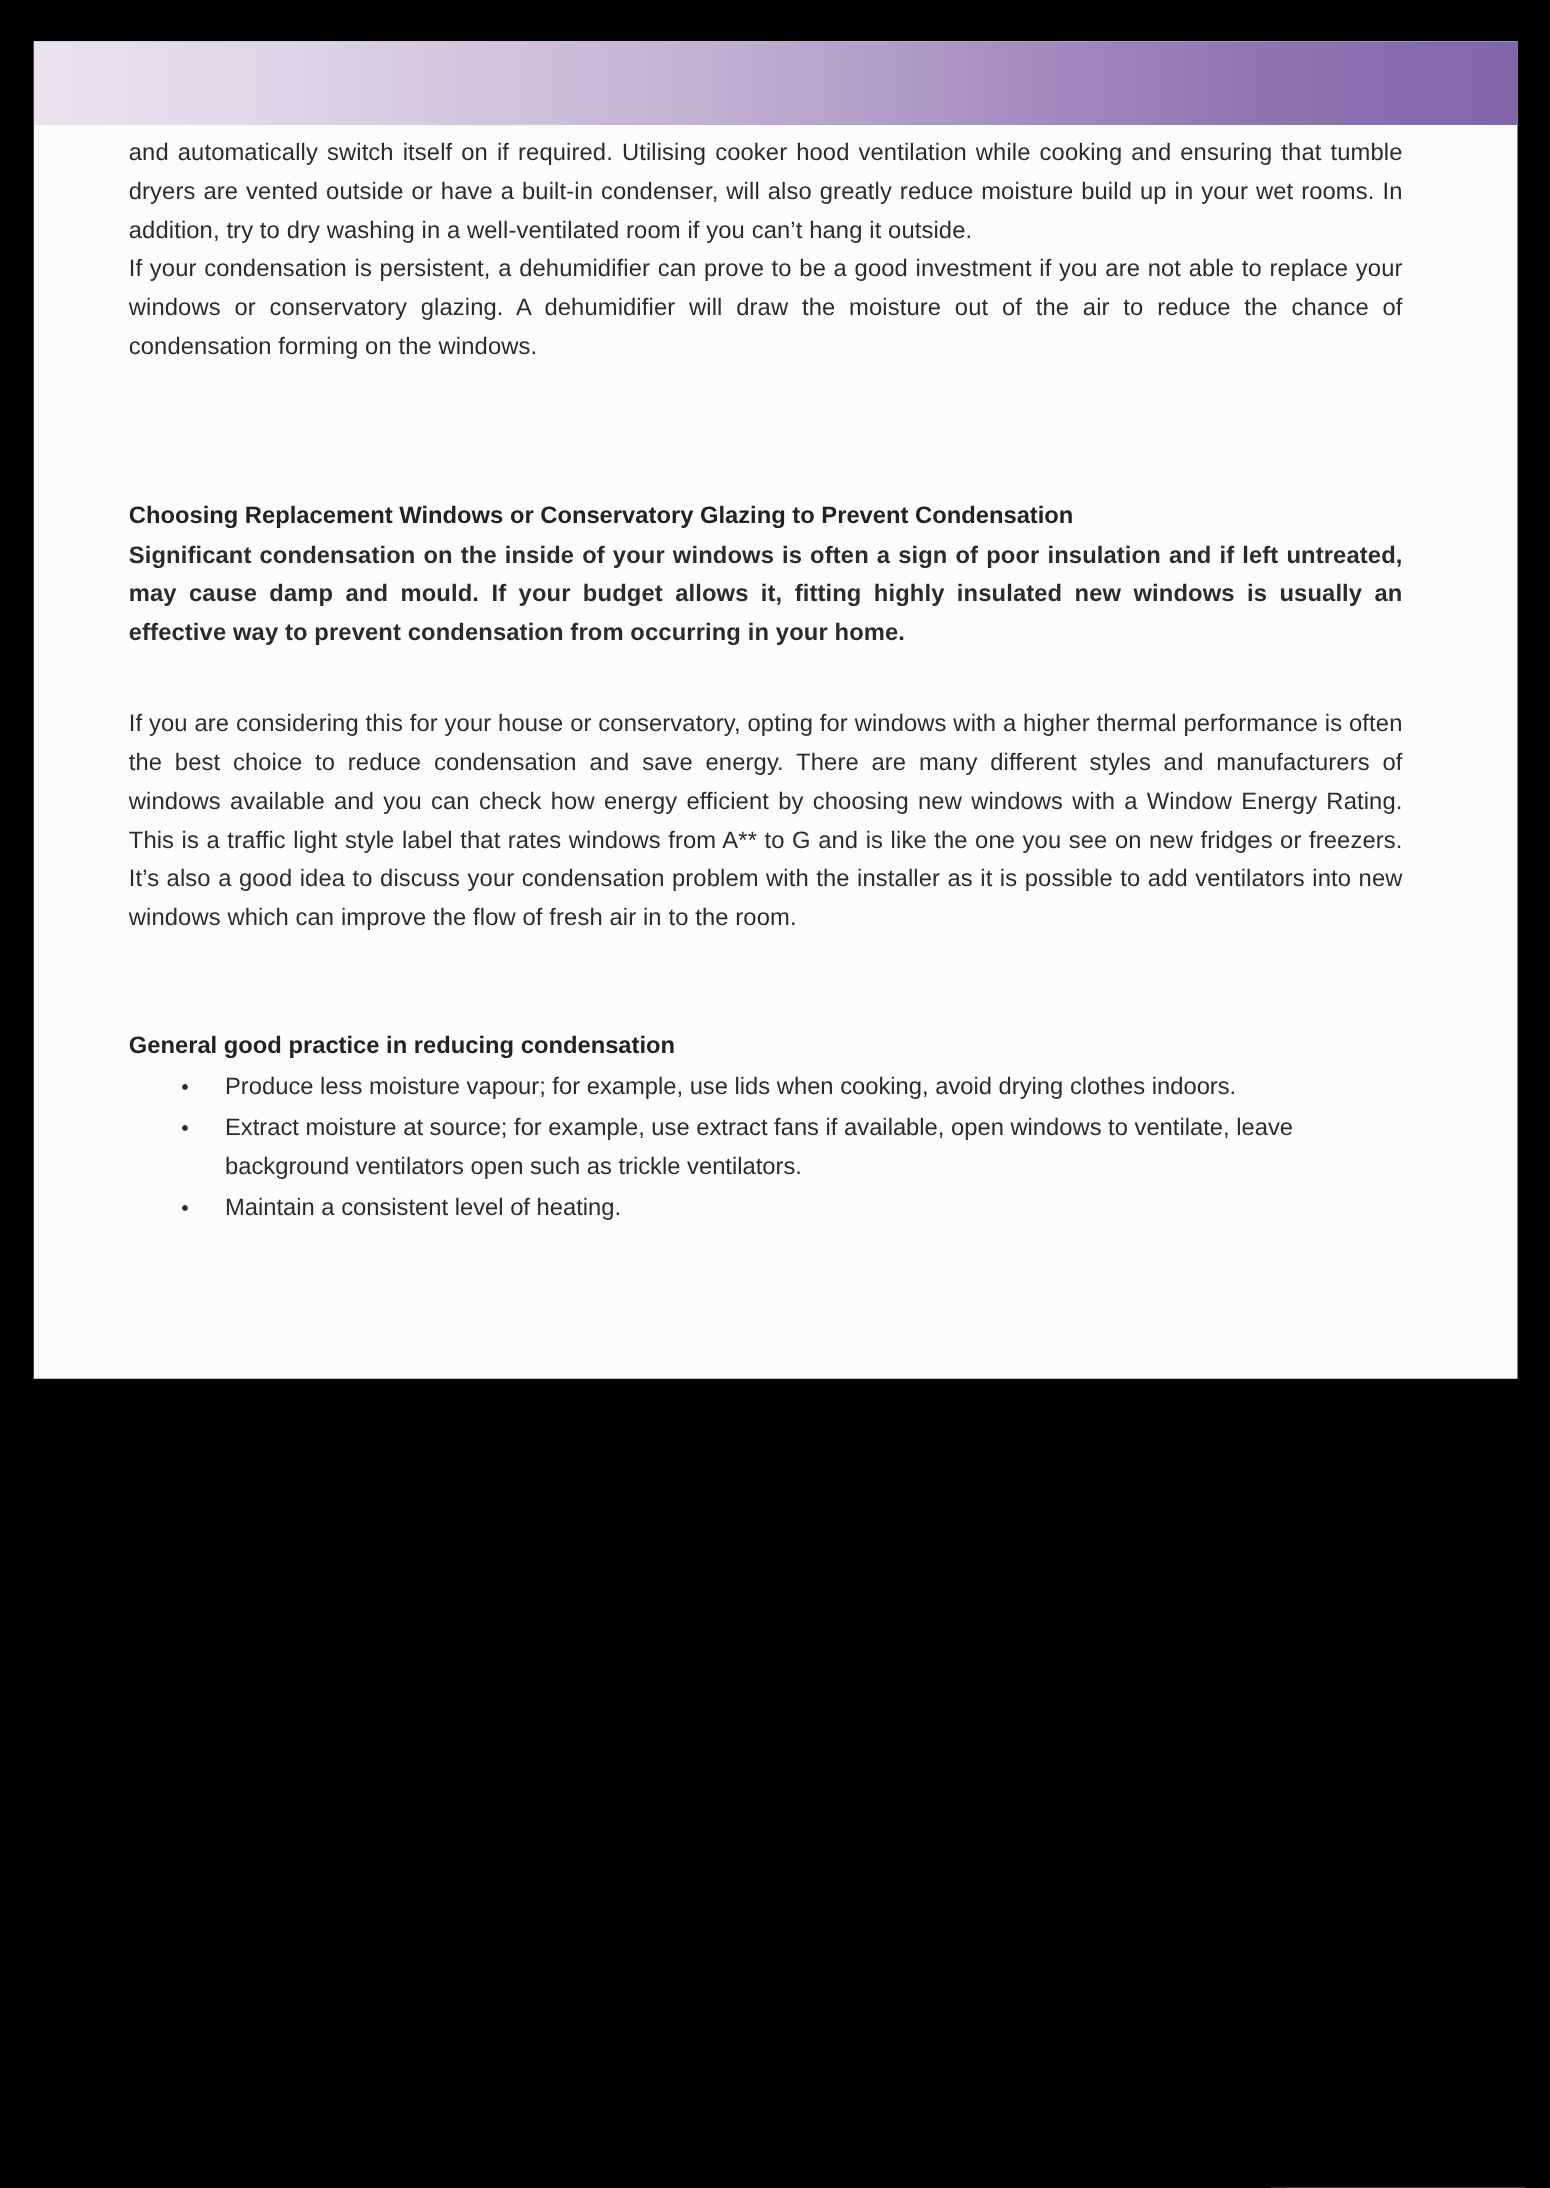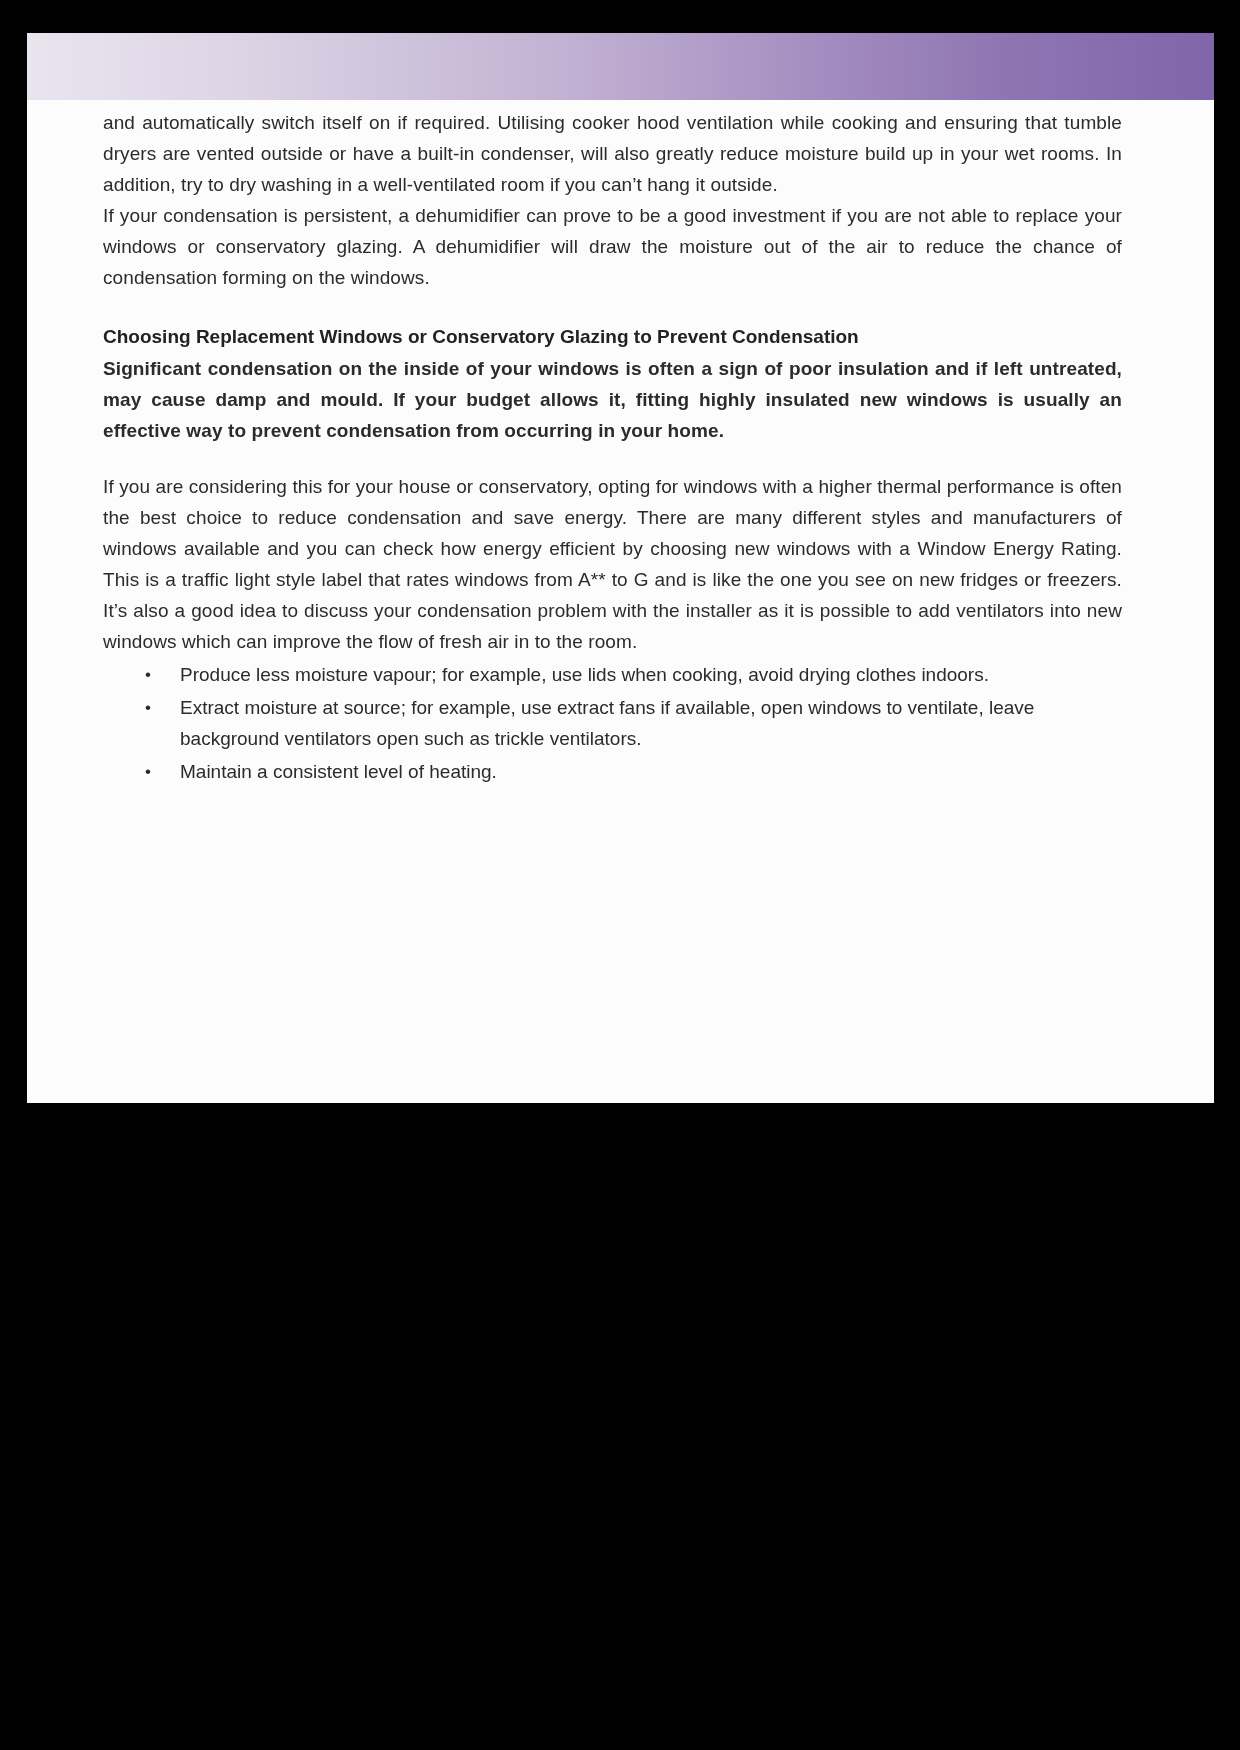"Choosing Replacement Windows or" .h-replacement { margin-top: 28px -> 104px }
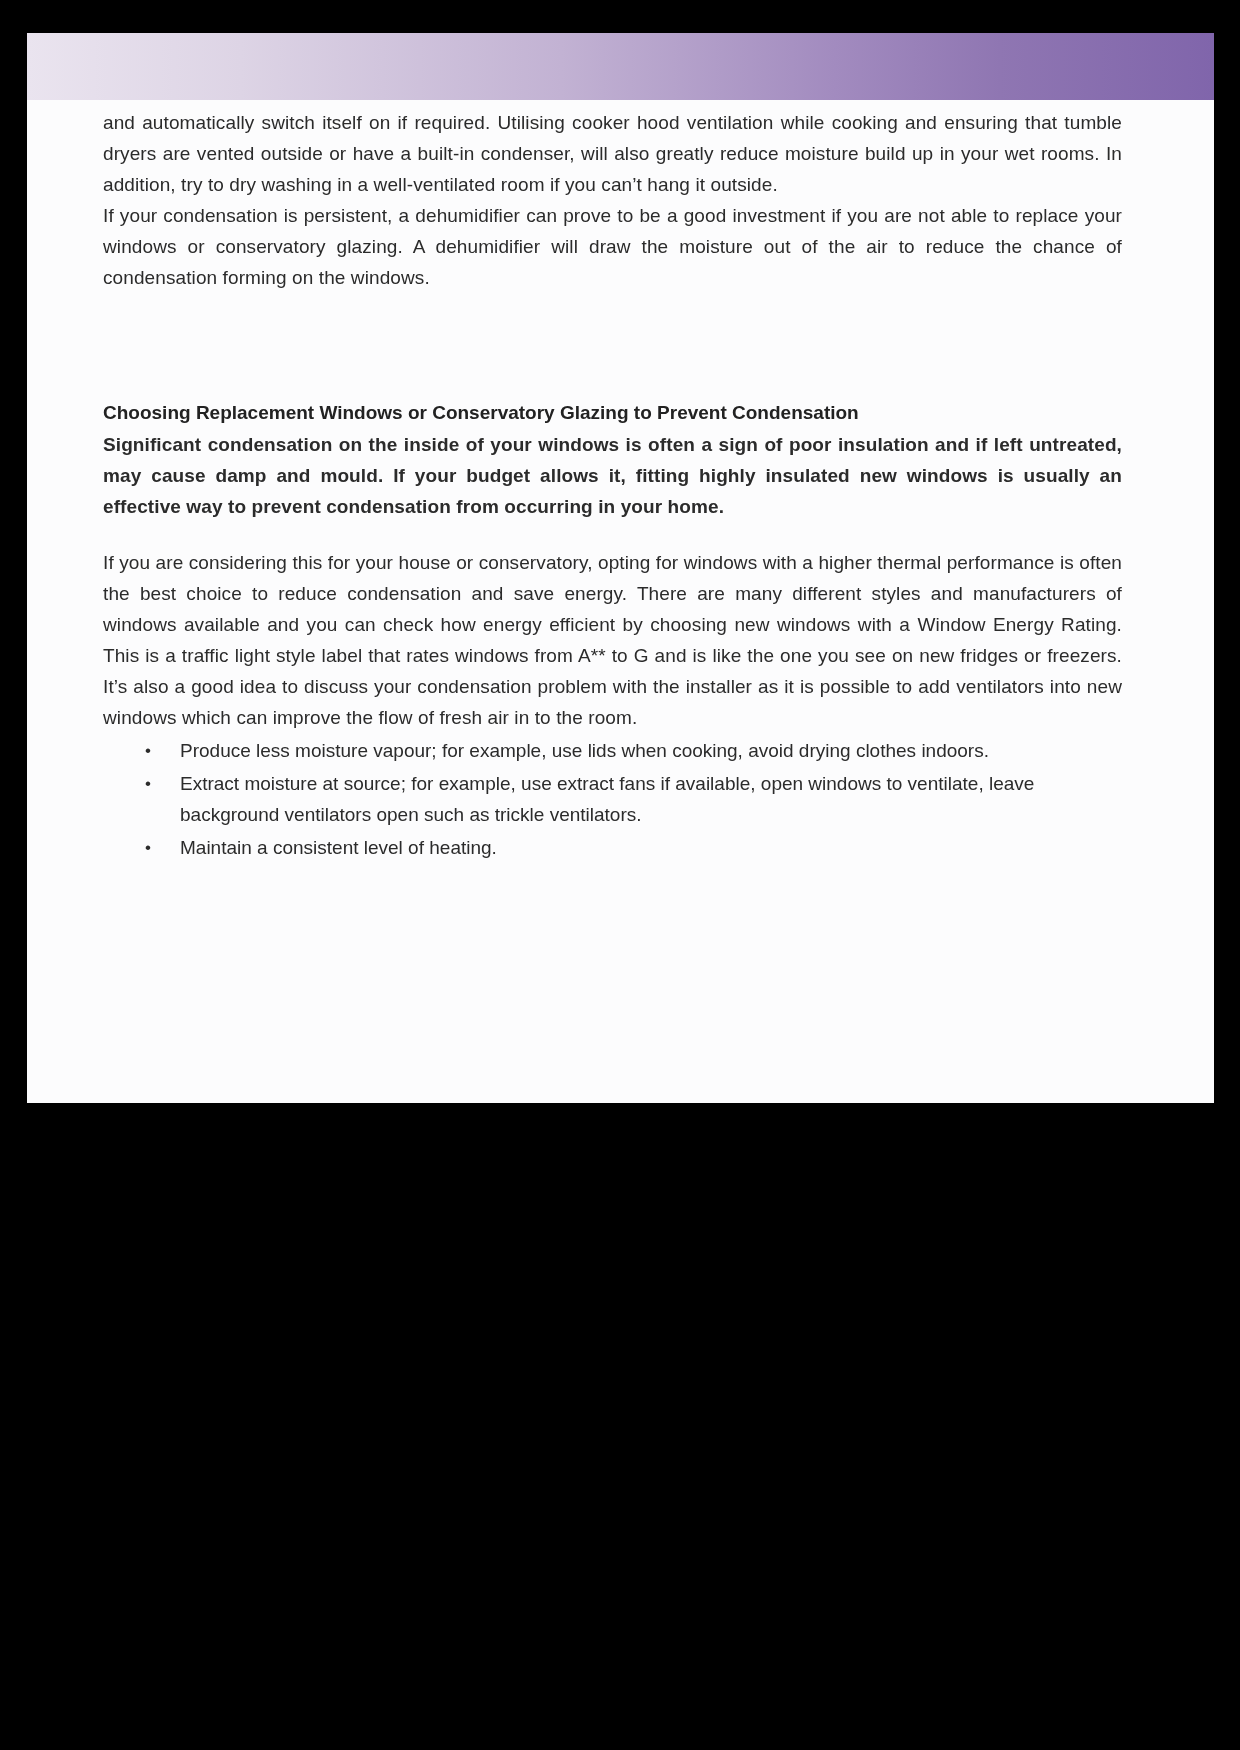"If you are considering this" .p-replace-2 { margin-top: 25px -> 42px }
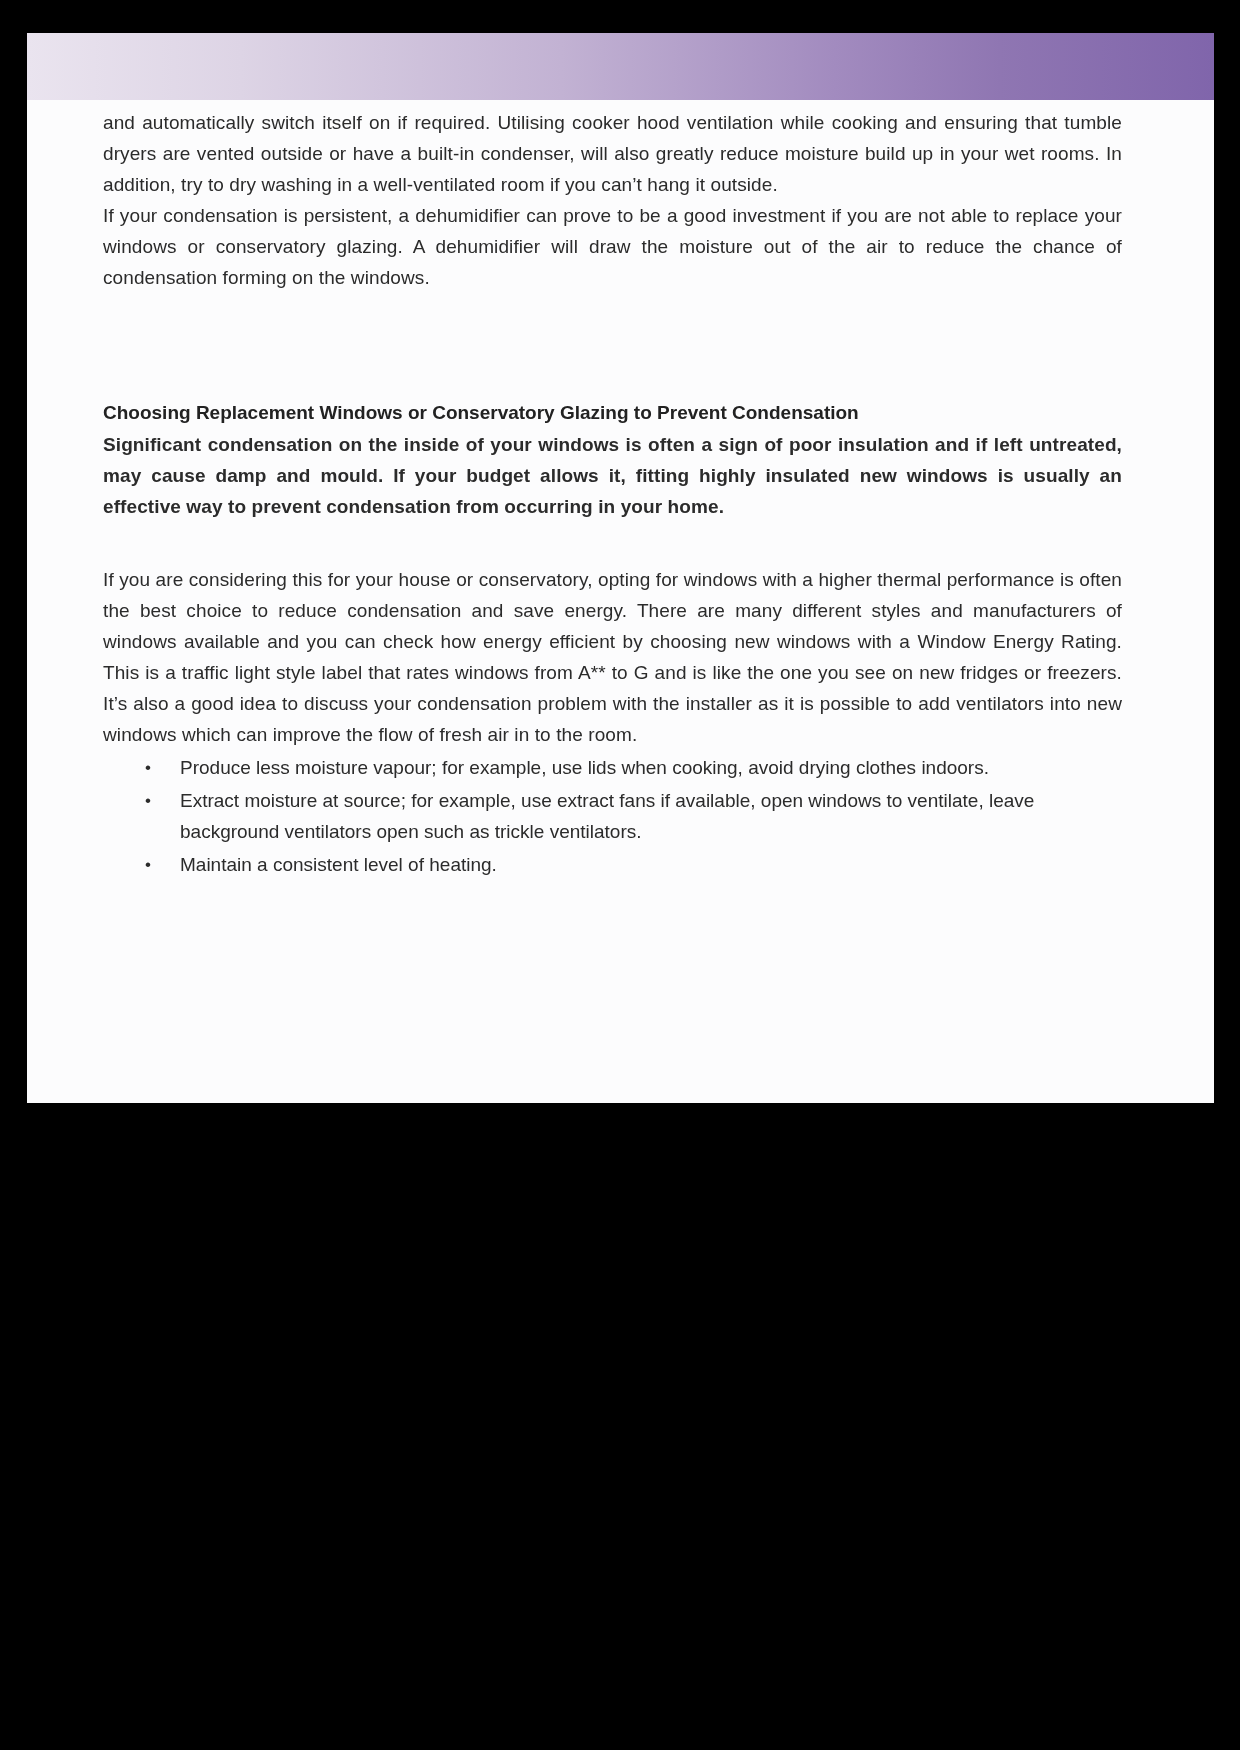"General good practice in reducing" p.heading { html: none -> <p>General good practice in reducing condensation</p> }
